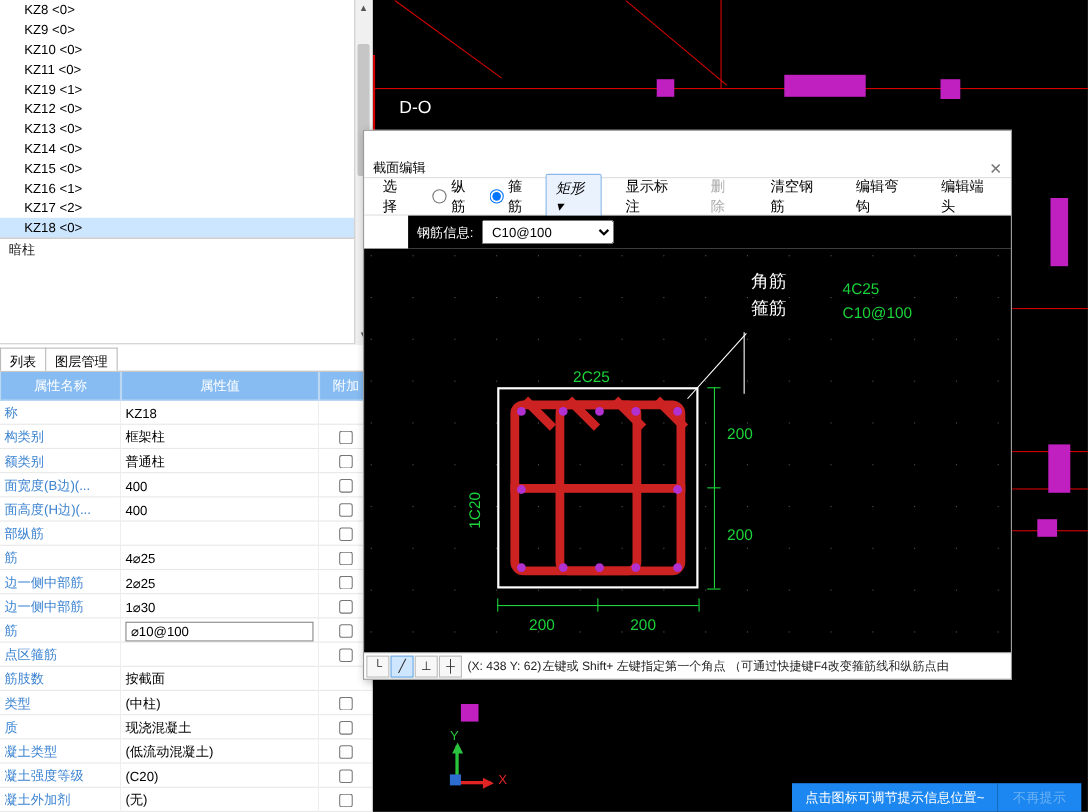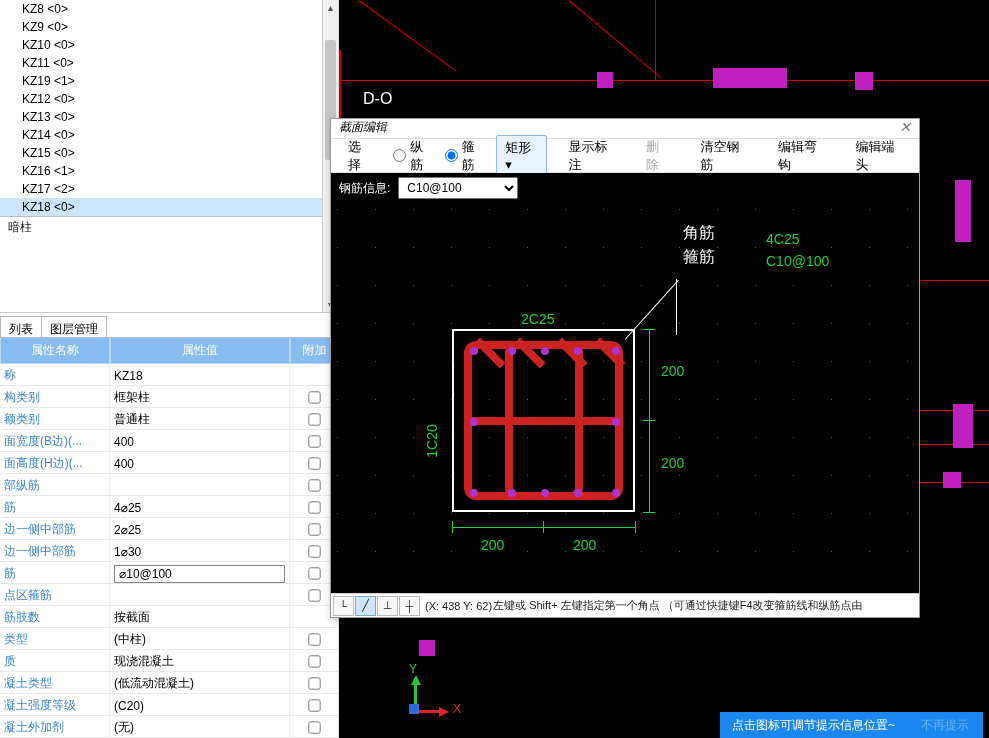"截面编辑" .modal-title { align-items: flex-start -> flex-end; font-style: italic -> none; height: 20px -> 43px }
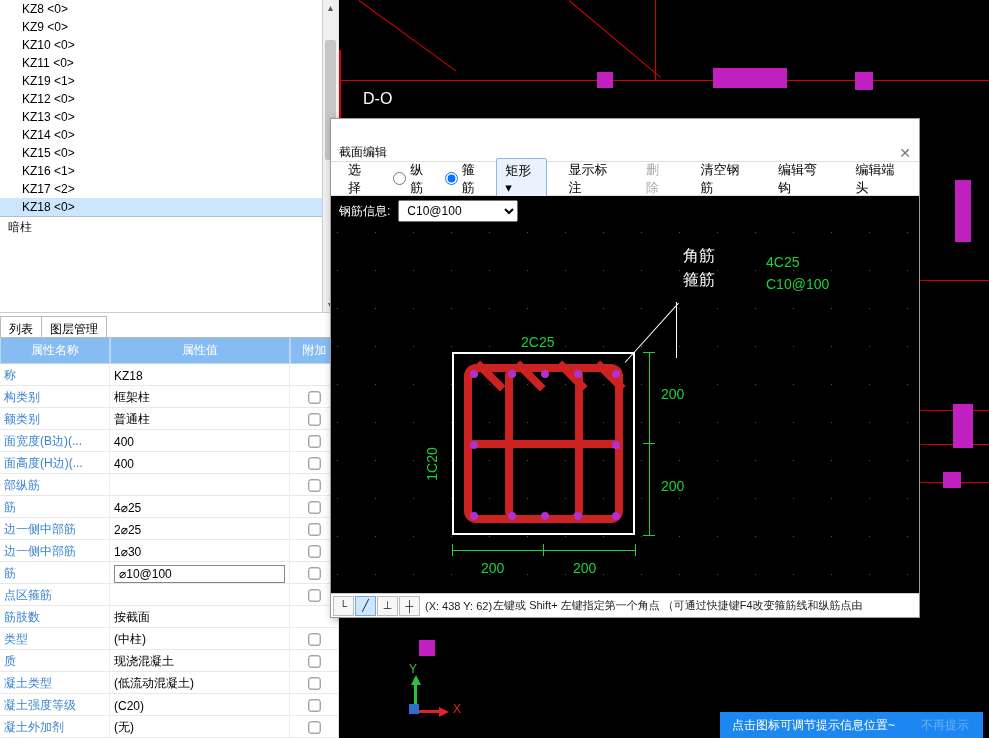"矩形 ▾" .modal-toolbar .drop { font-style: none -> italic }
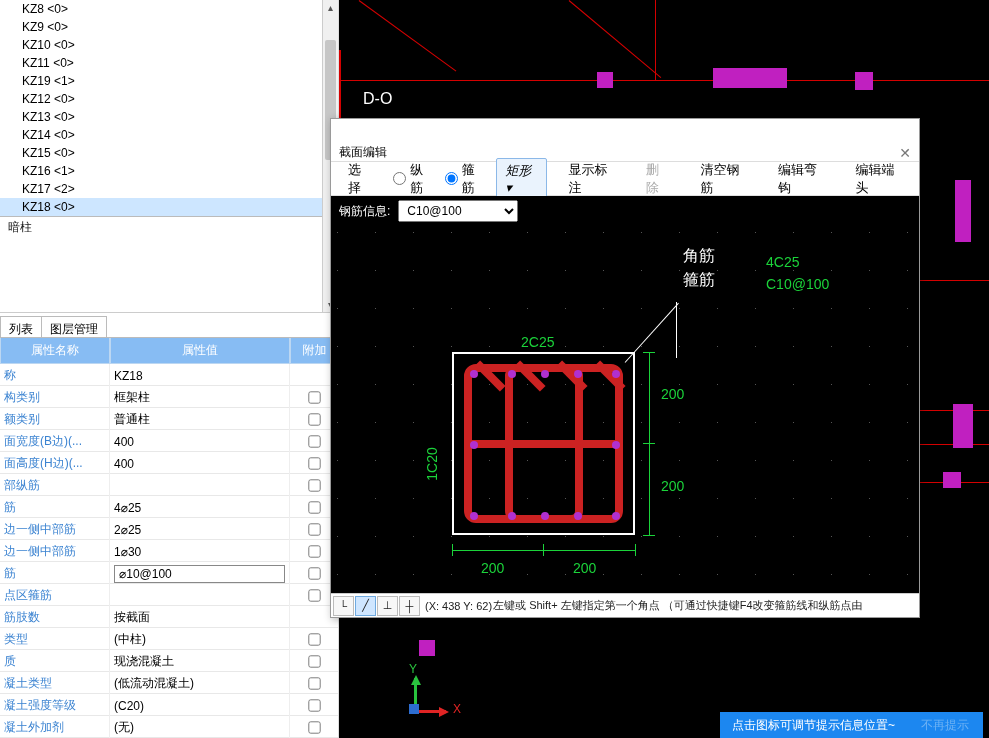"钢筋信息:" .modal-inforow { margin-left: none -> 40px }
